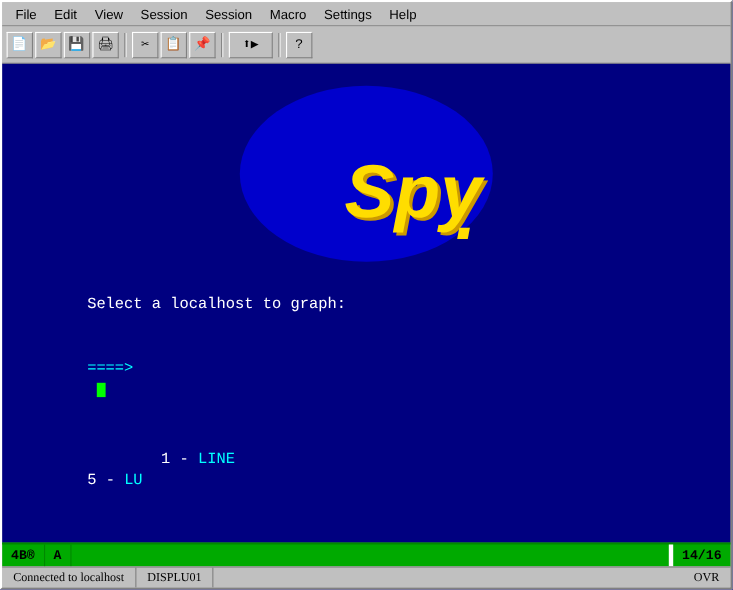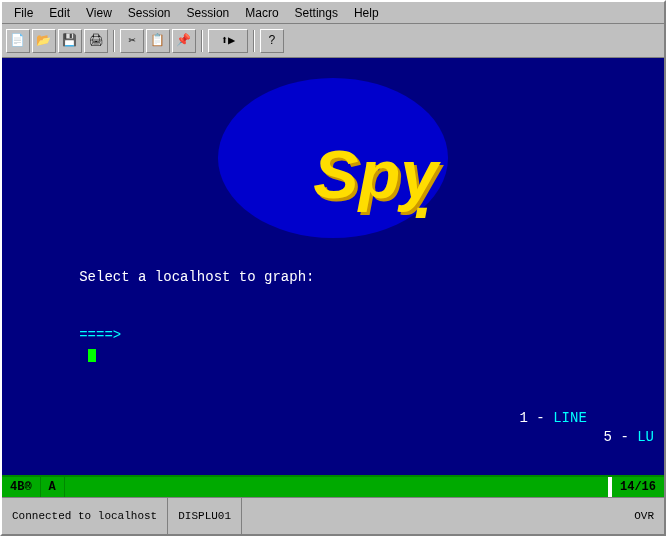"1 - LINE 5 -" div.term-line { text-align: right -> none }
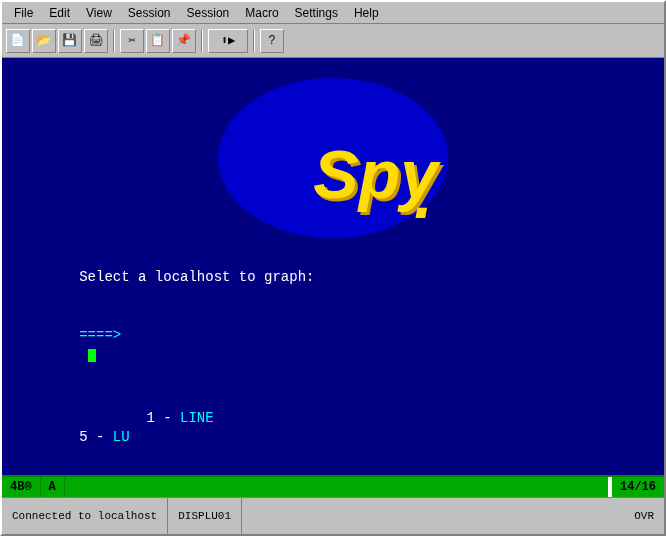"Connected to localhost" .status-bar2 { font-family: Liberation Mono, monospace -> Liberation Serif, serif; height: 37px -> 19px }
